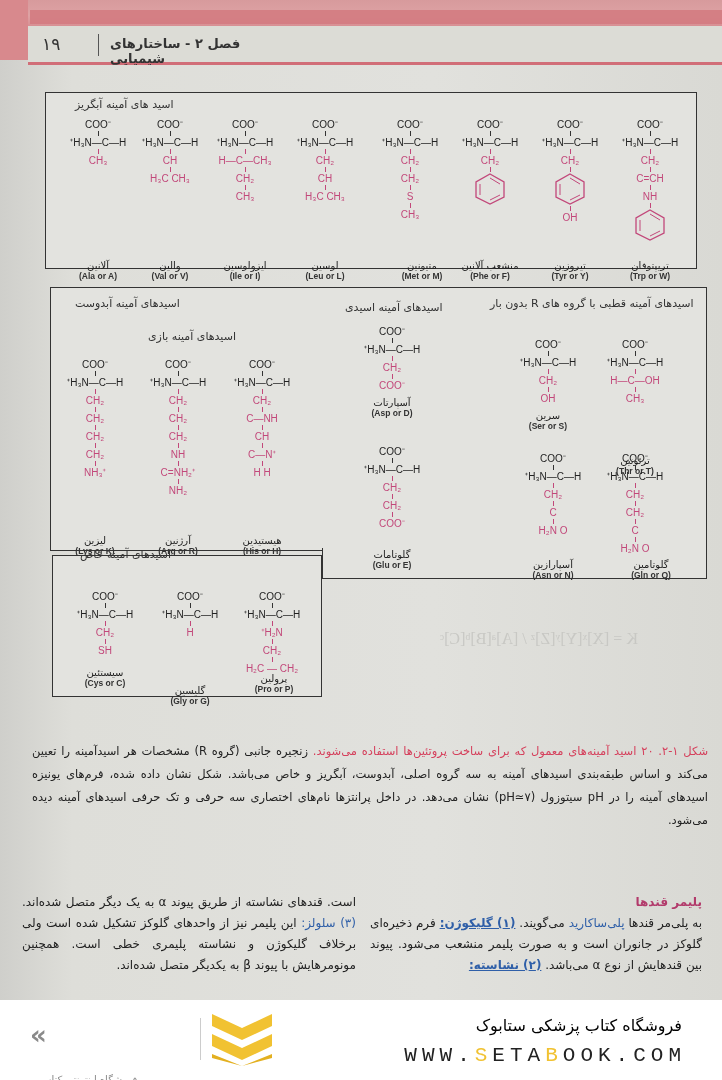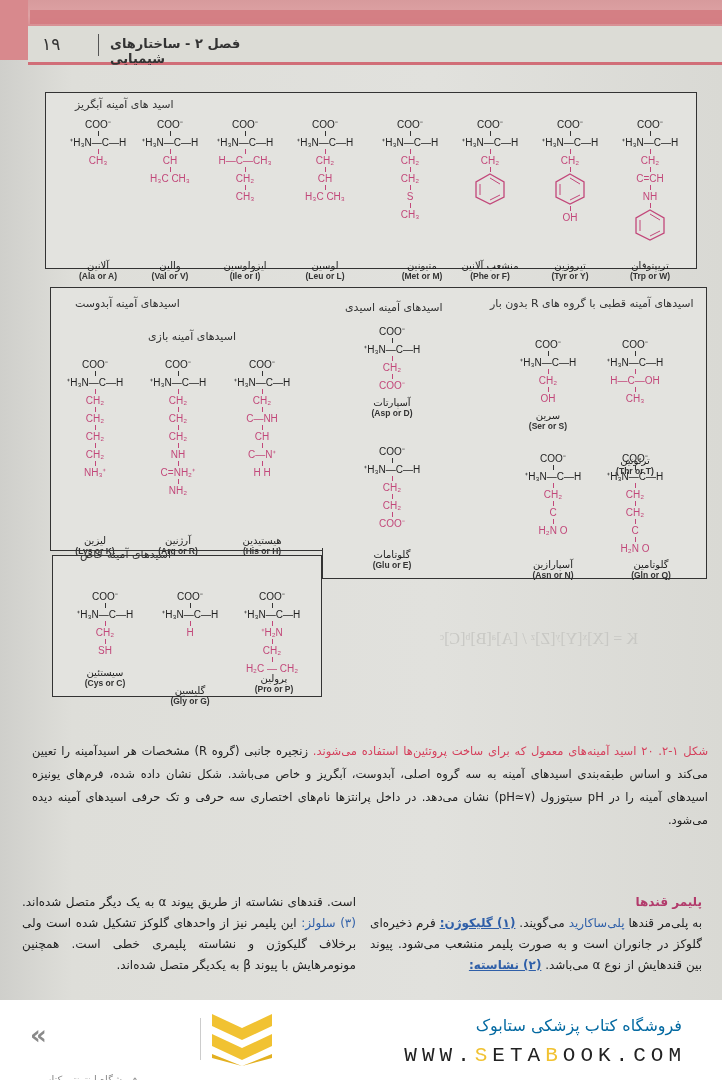"فروشگاه کتاب پزشکی ستابوک" .footer-title { color: #0369a1 -> #000000 }
